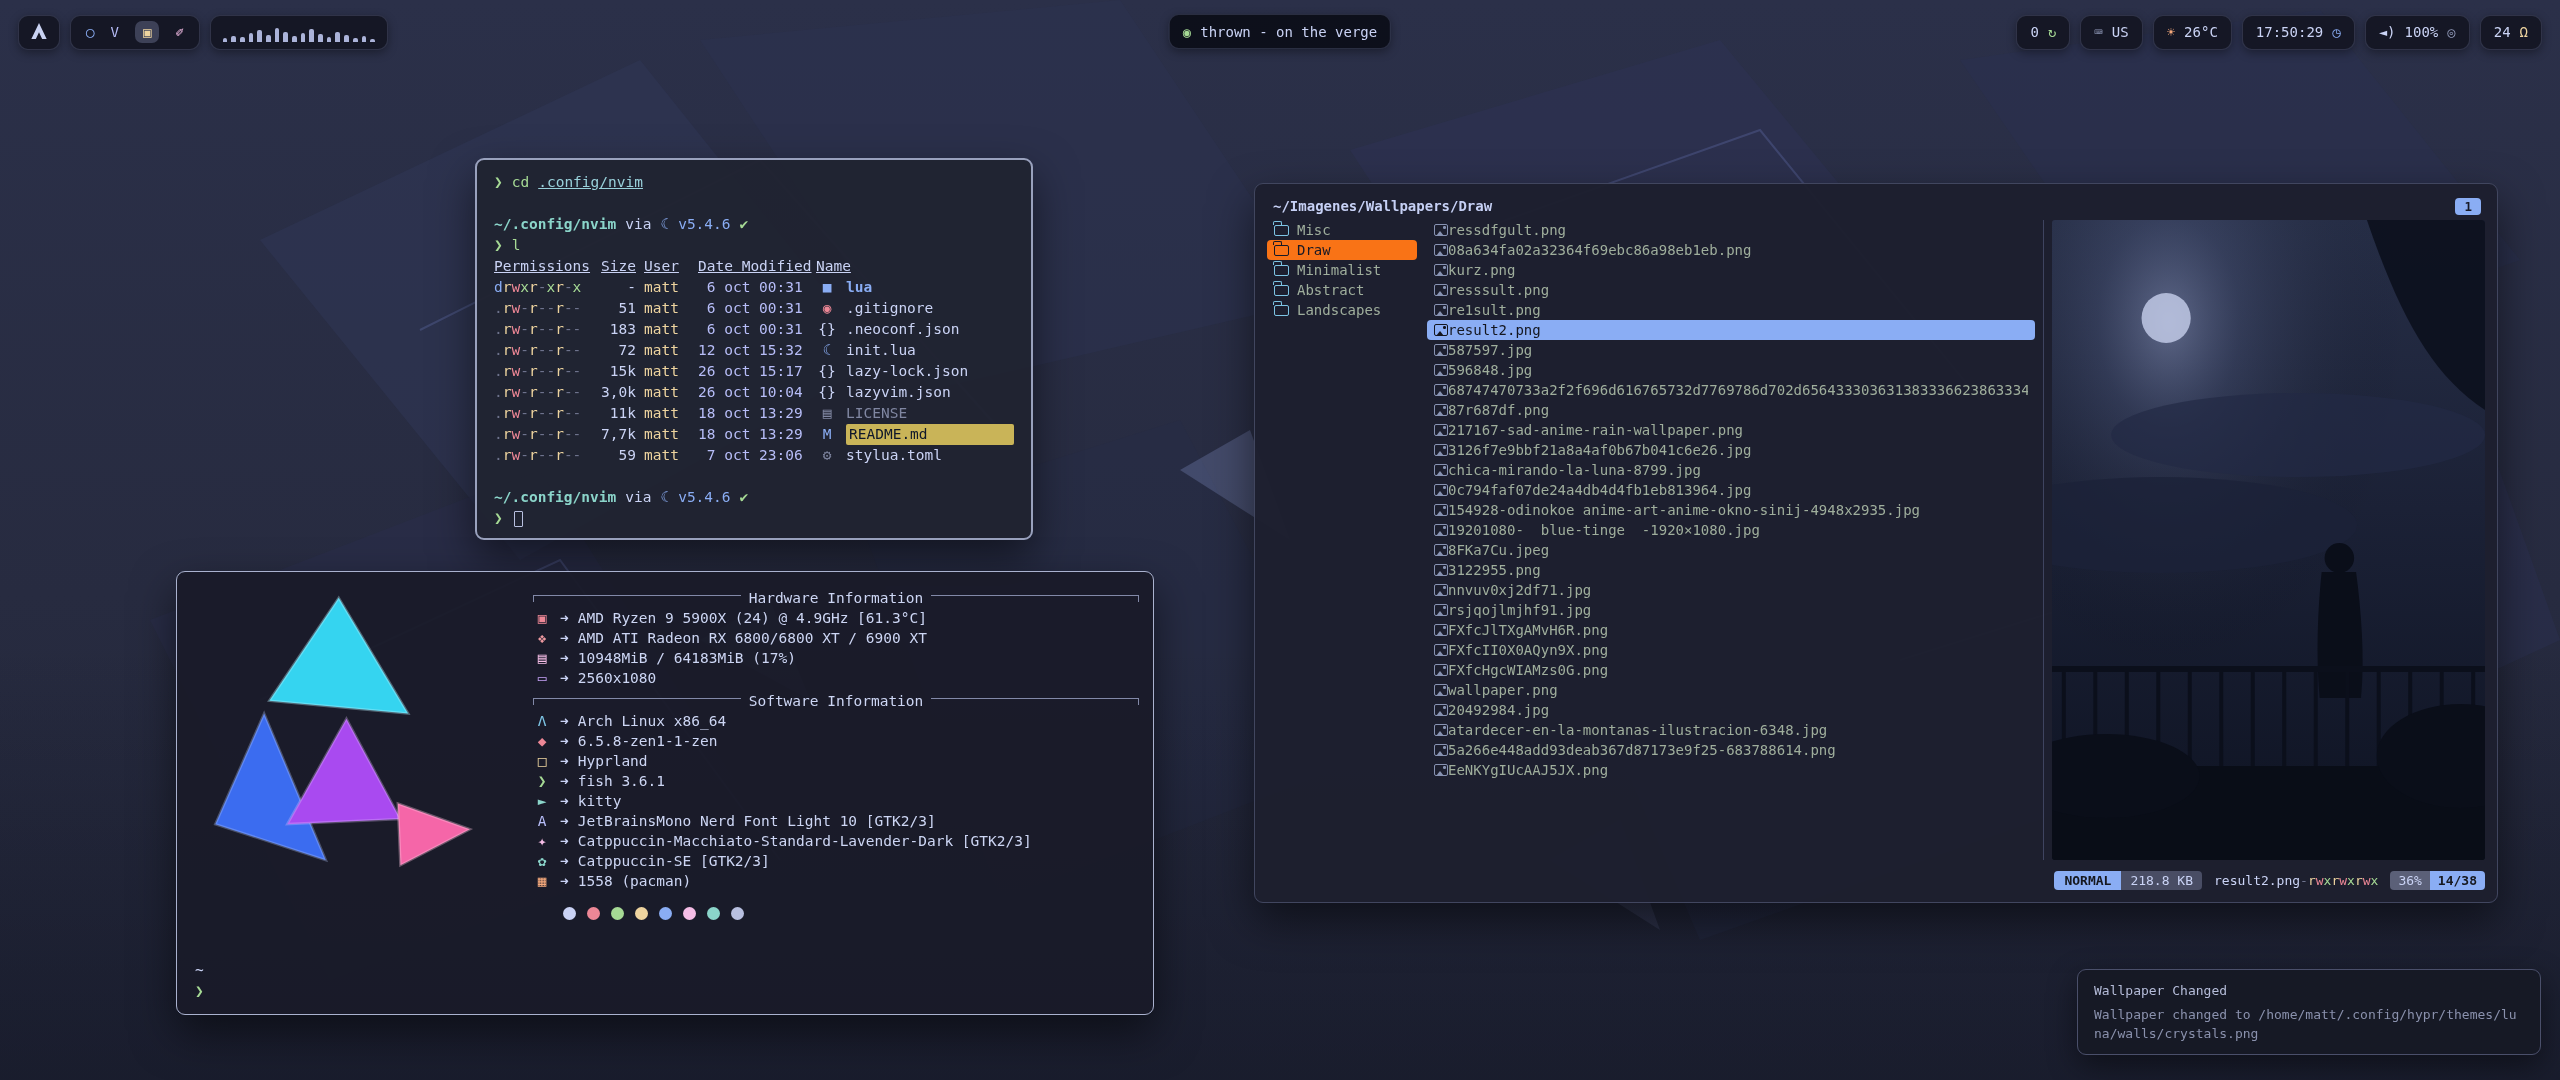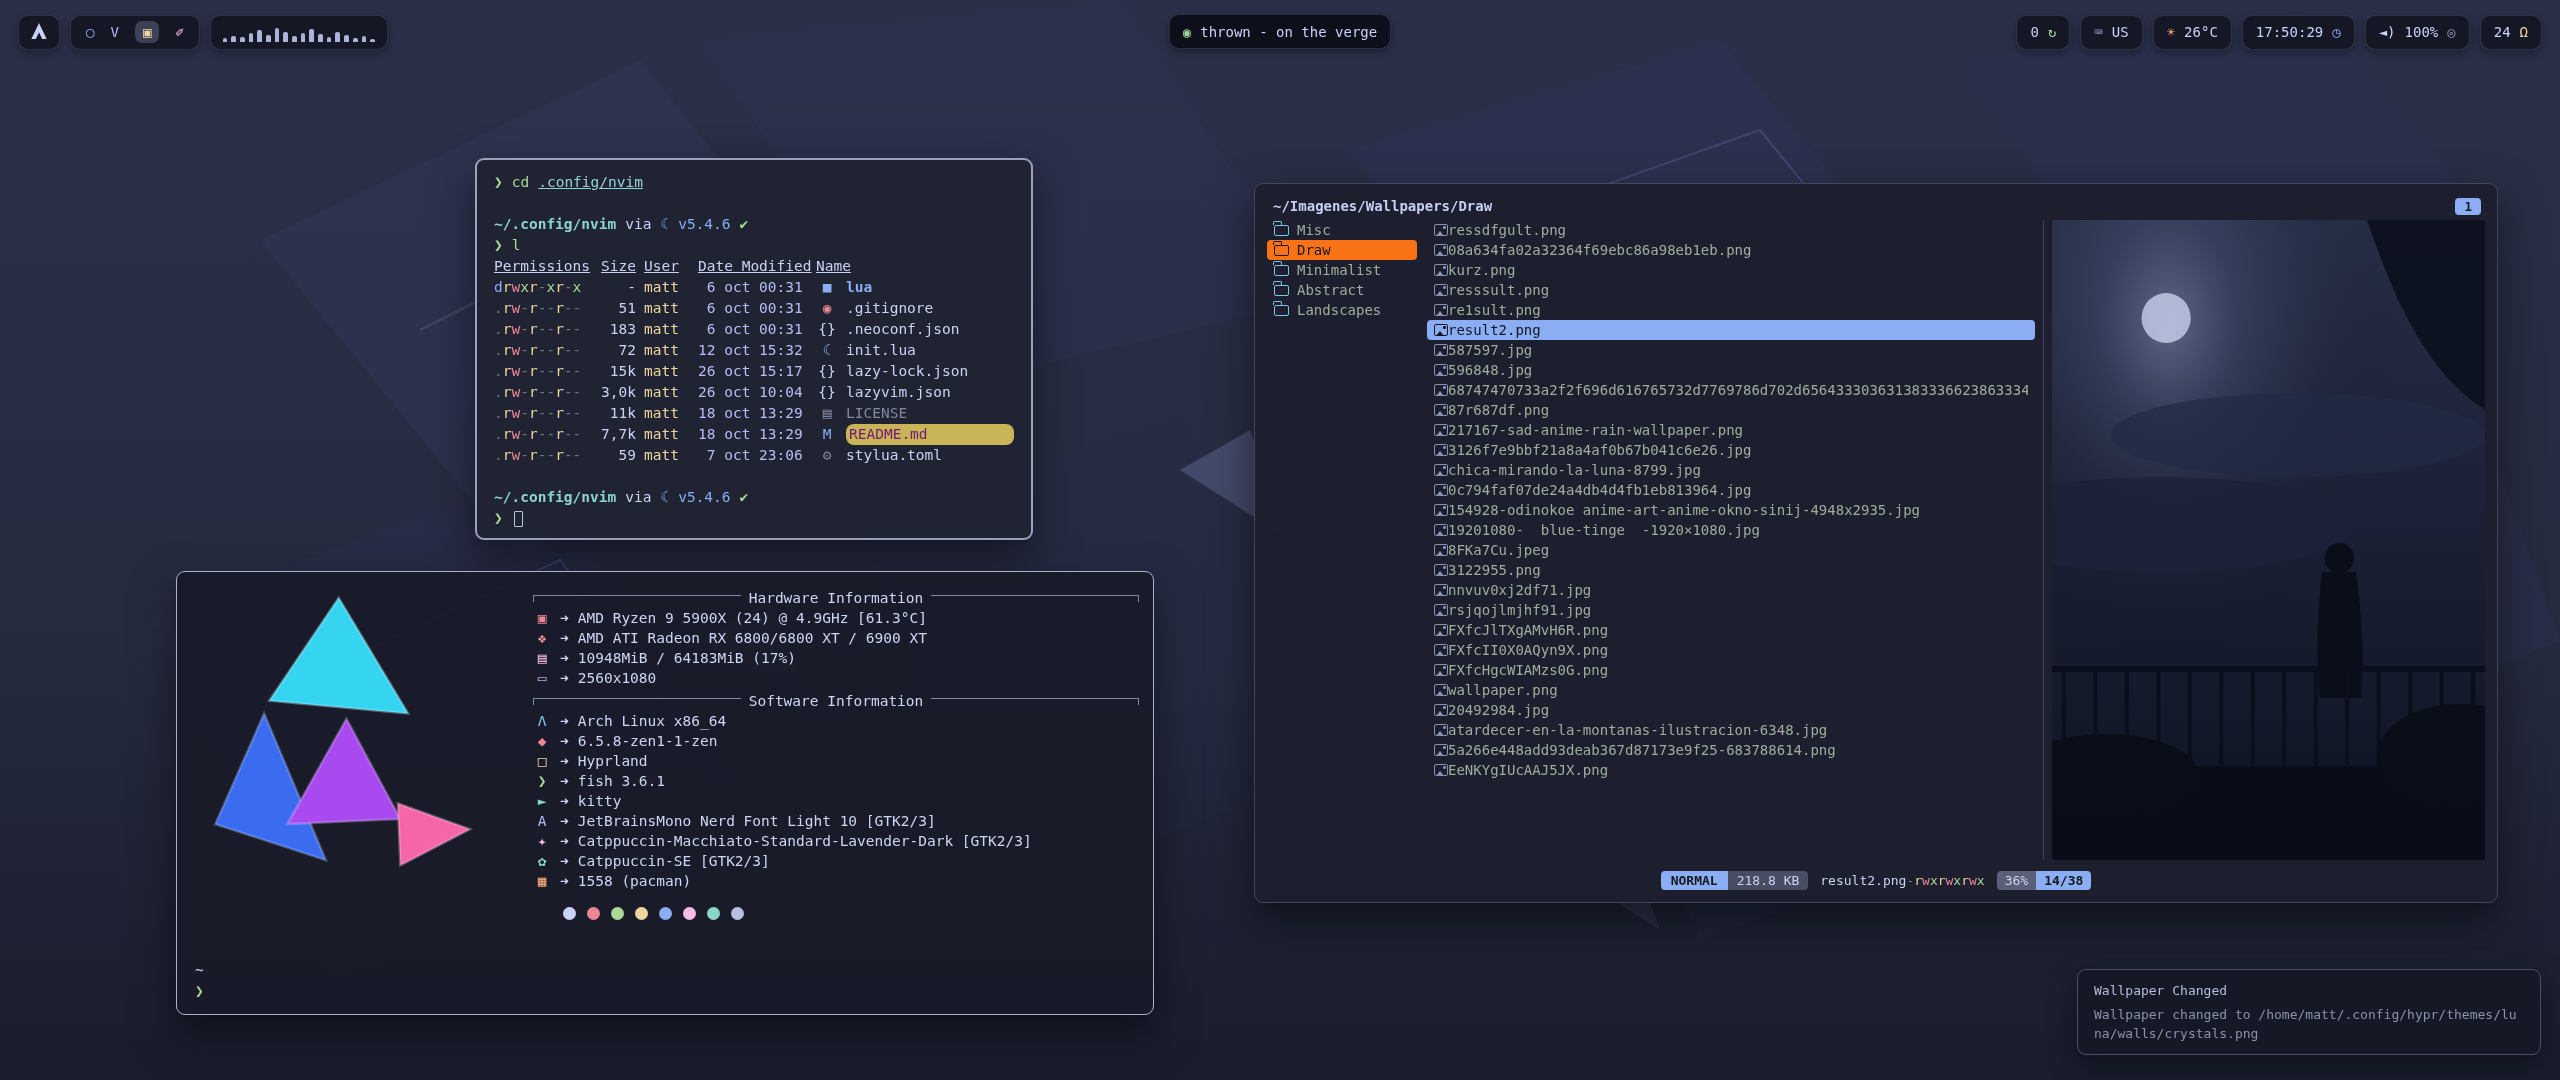"README.md" span.name { border-radius: 8px -> none; color: #701a75 -> #0f172a }
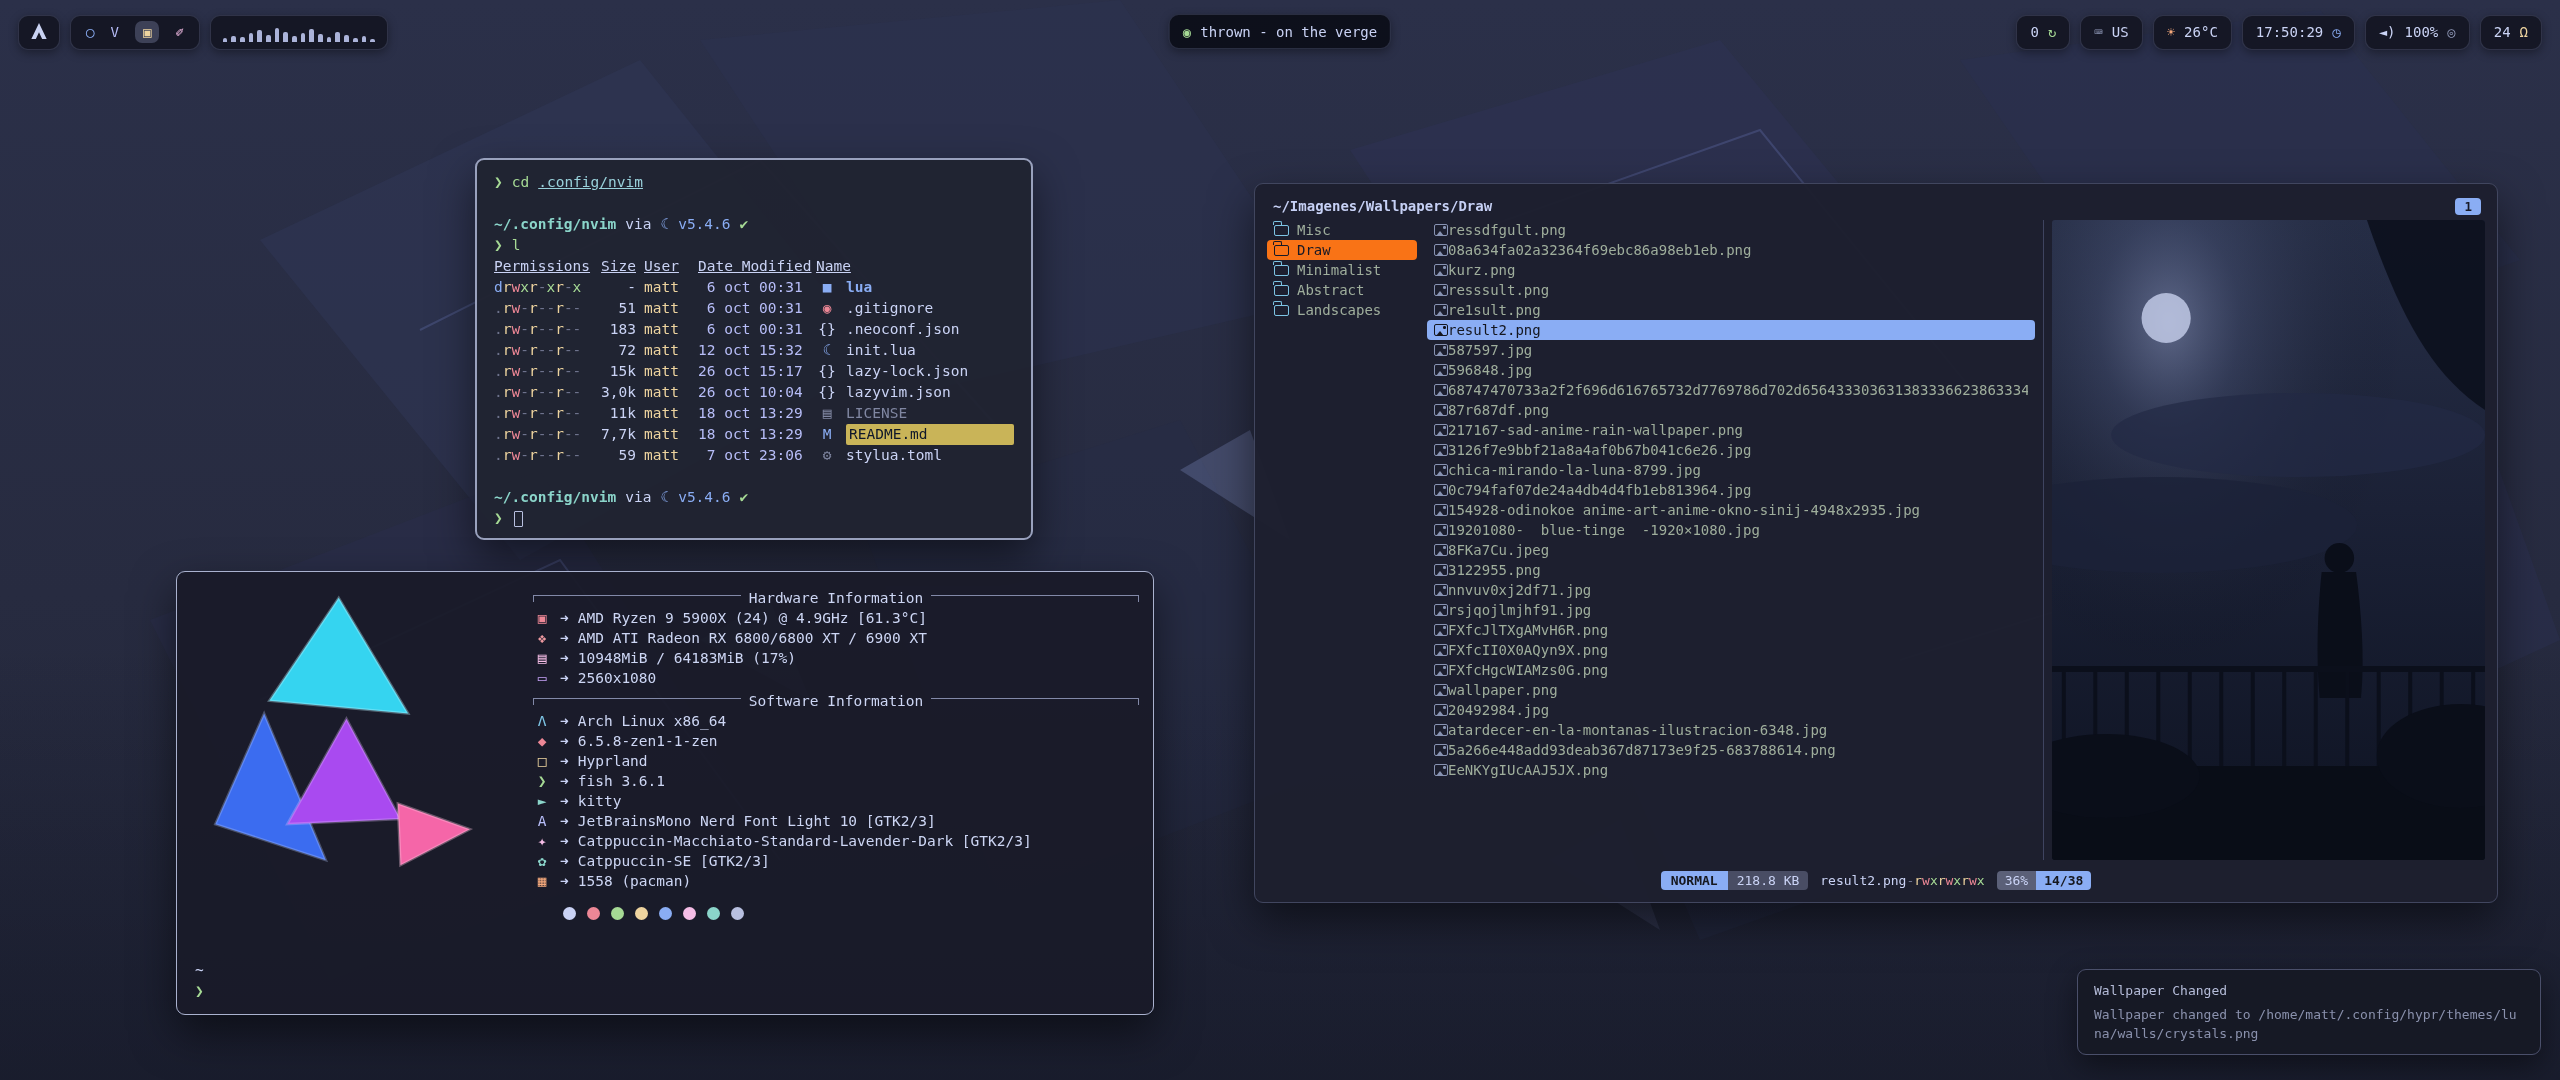"NORMAL" .fm-status { justify-content: center -> flex-end }
